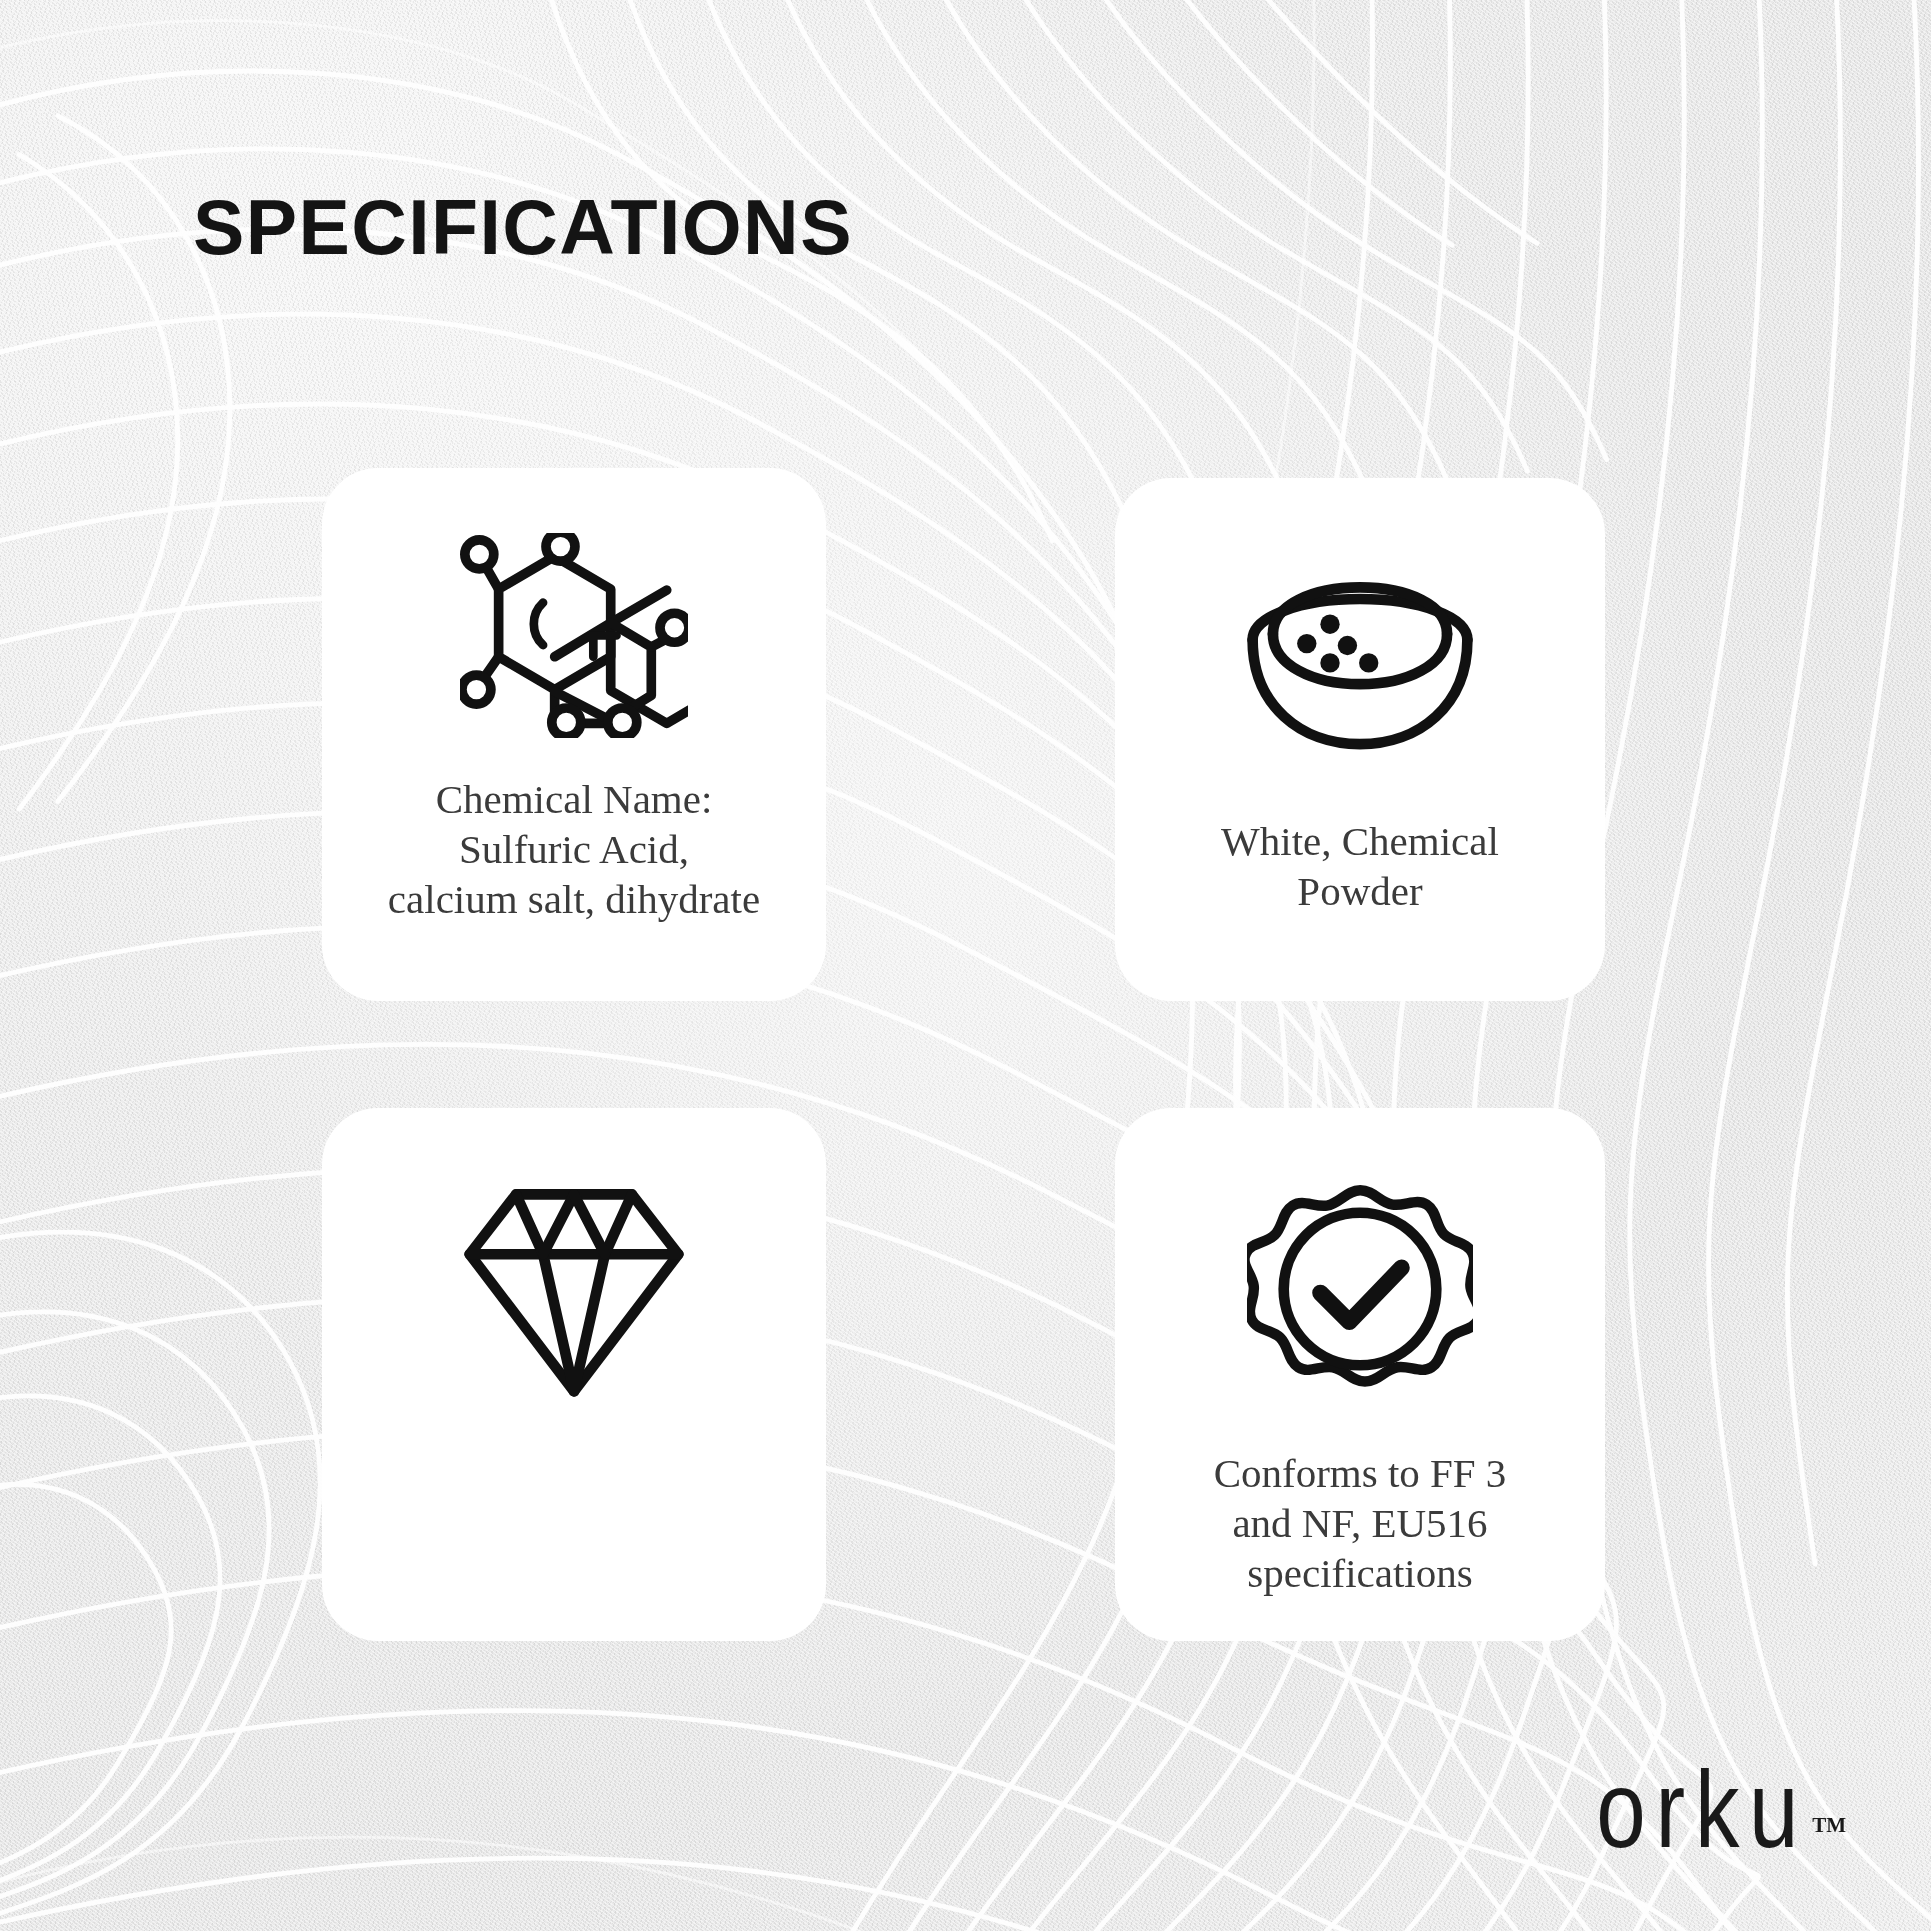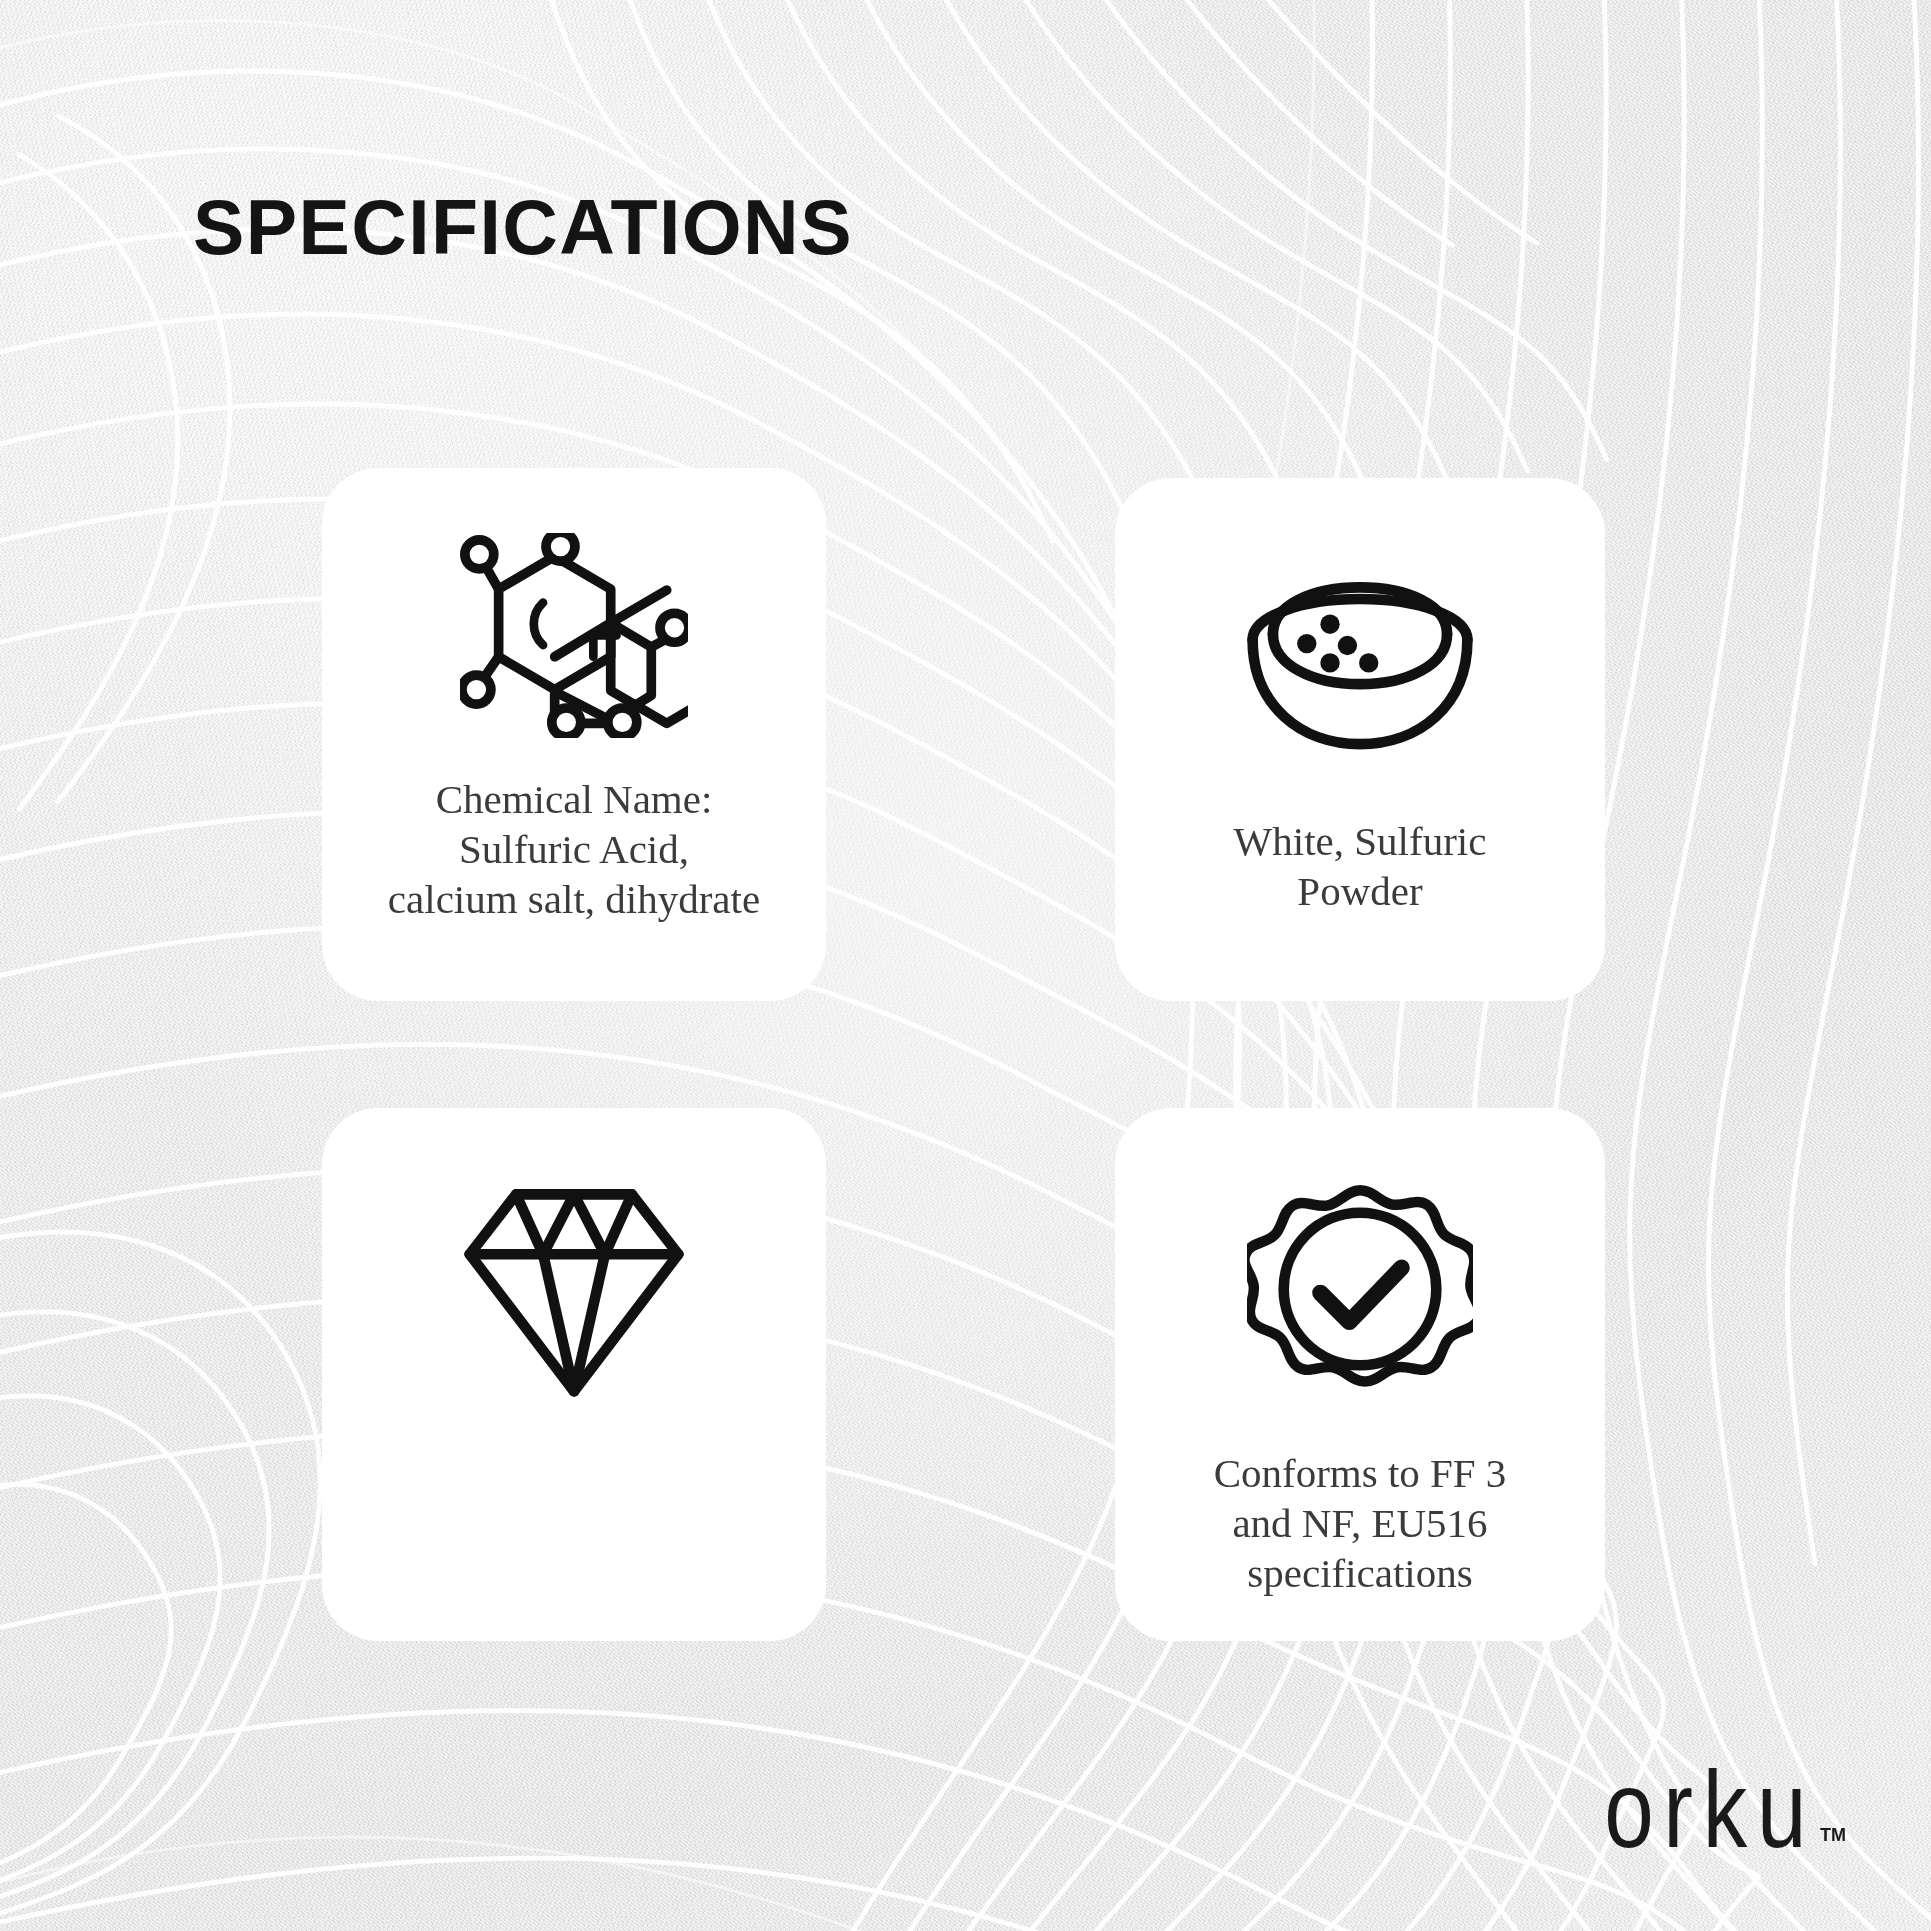"White, Sulfuric" div.caption { text: Sulfuric -> Chemical }
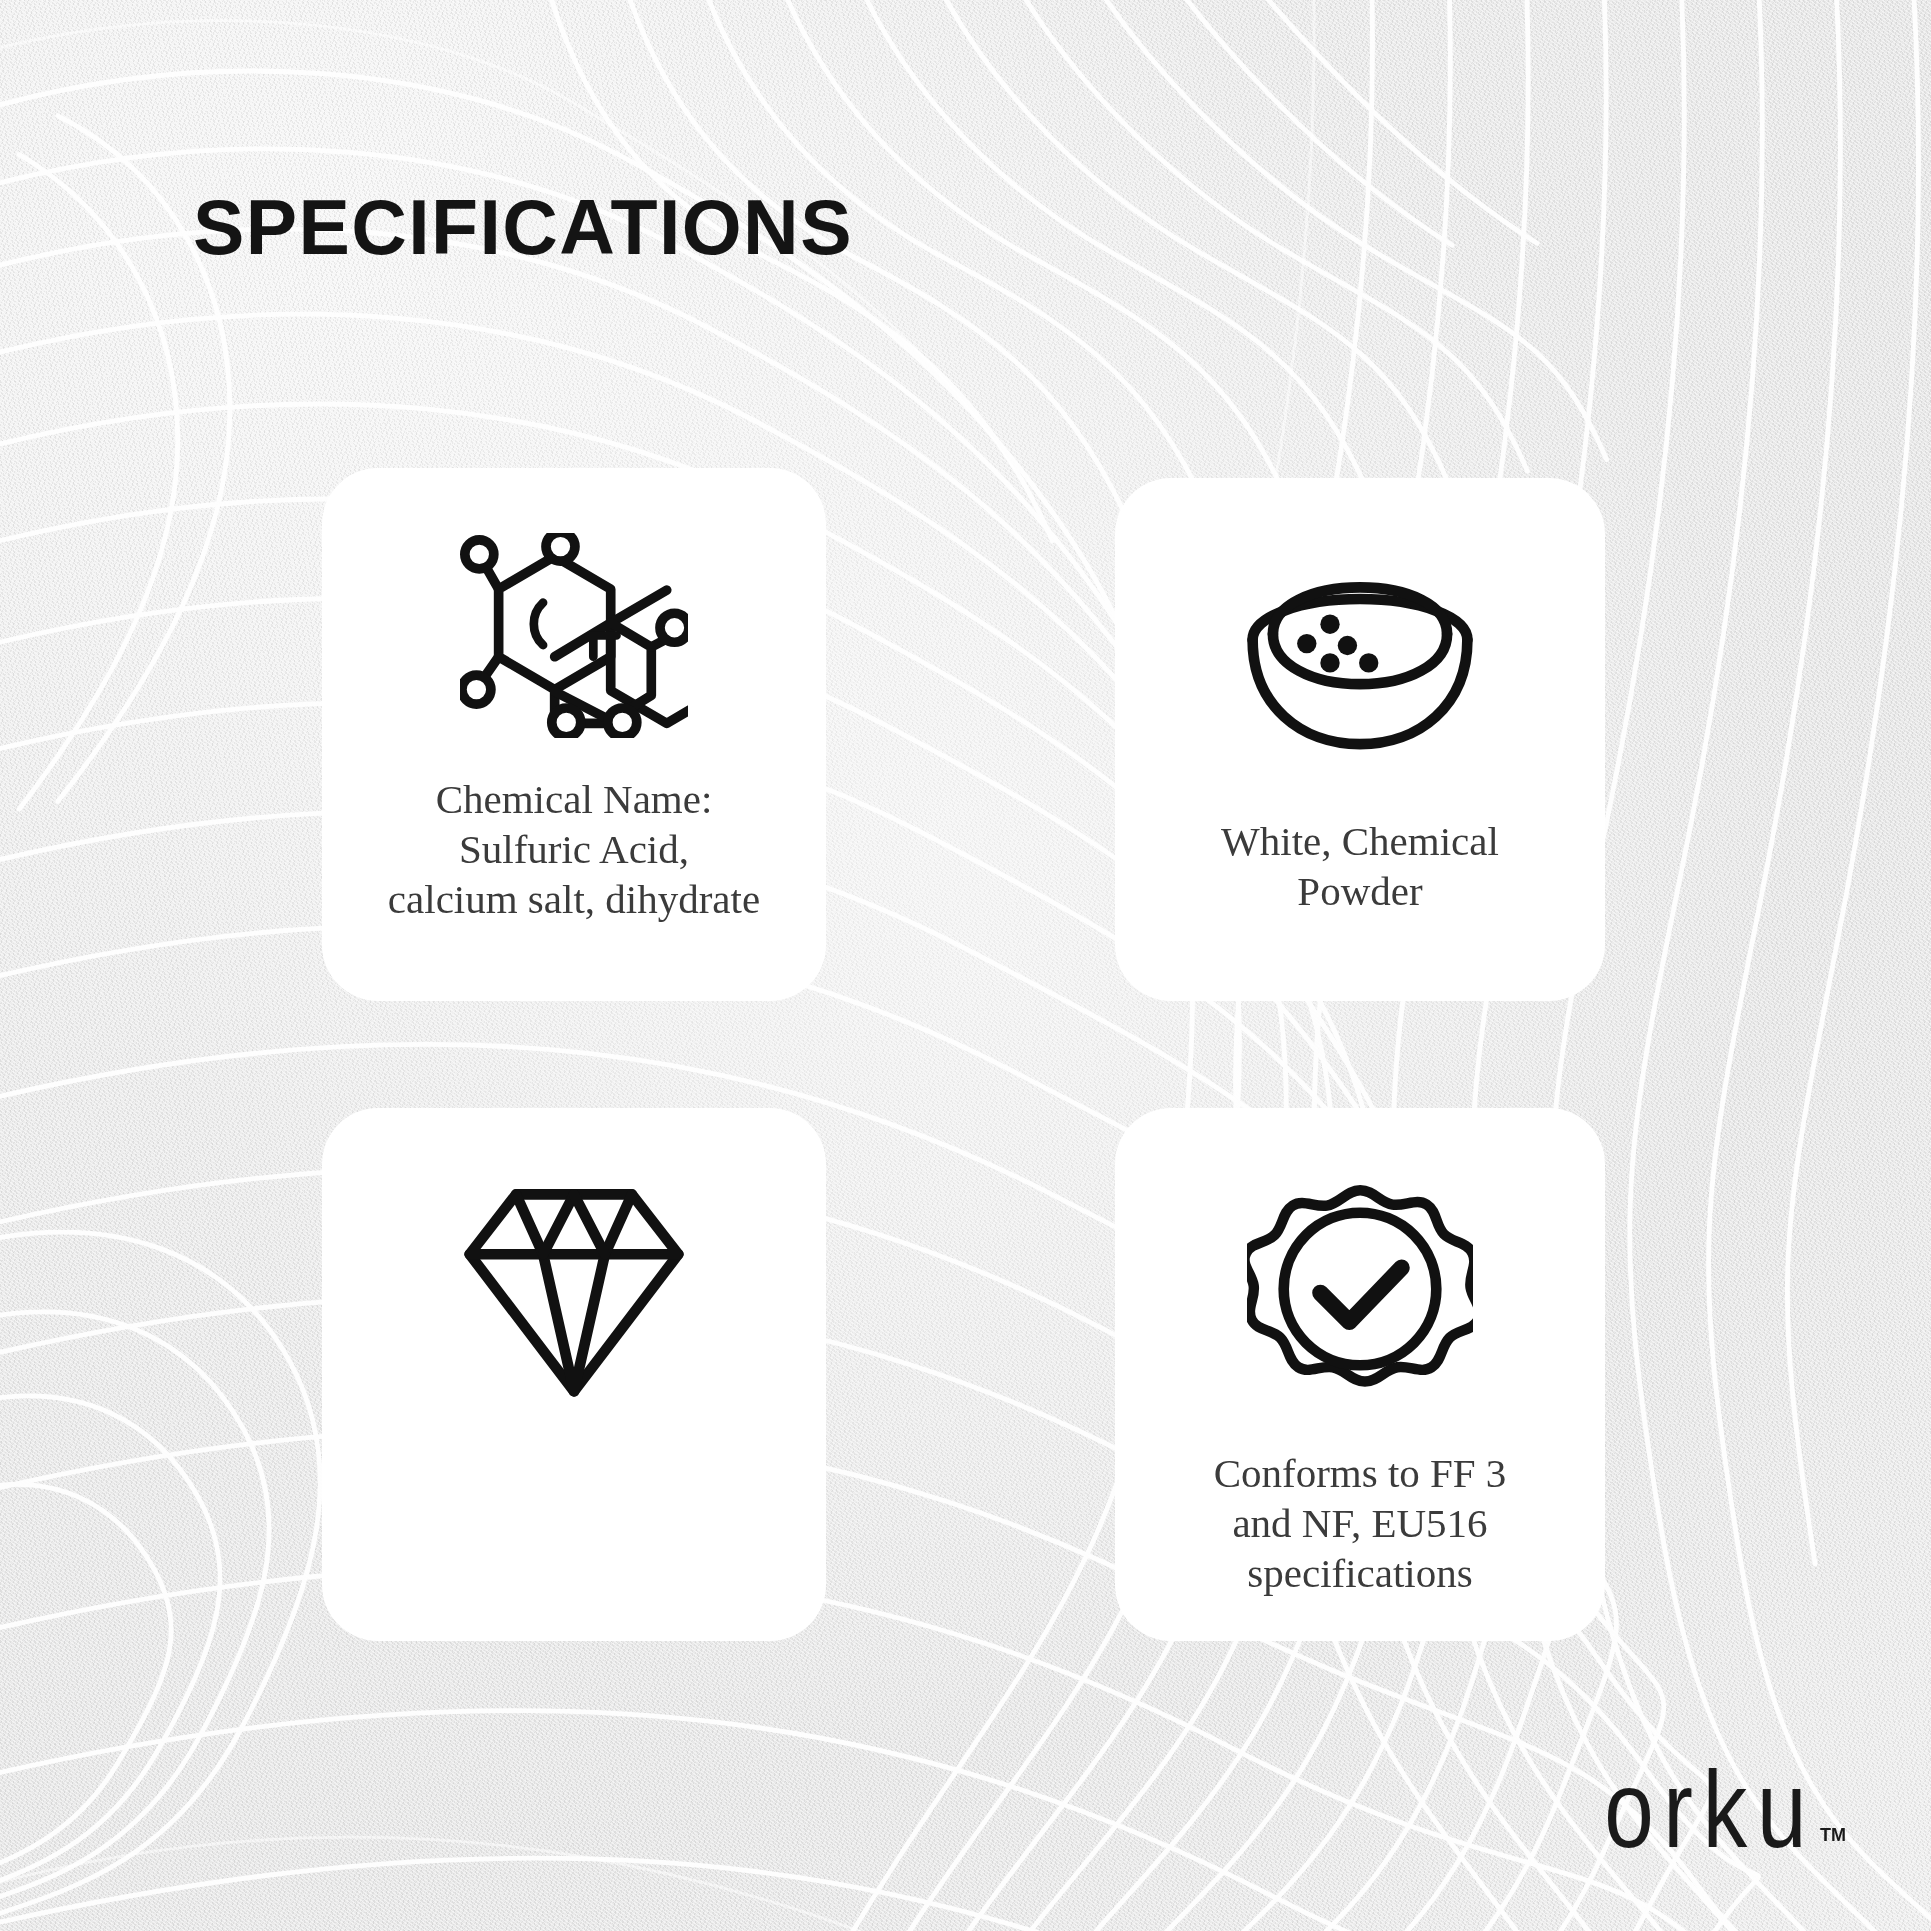"TM" .logo-tm { font-family: Liberation Sans, sans-serif -> Liberation Serif, serif; font-size: 18px -> 21px; margin-bottom: 12px -> 20px }
